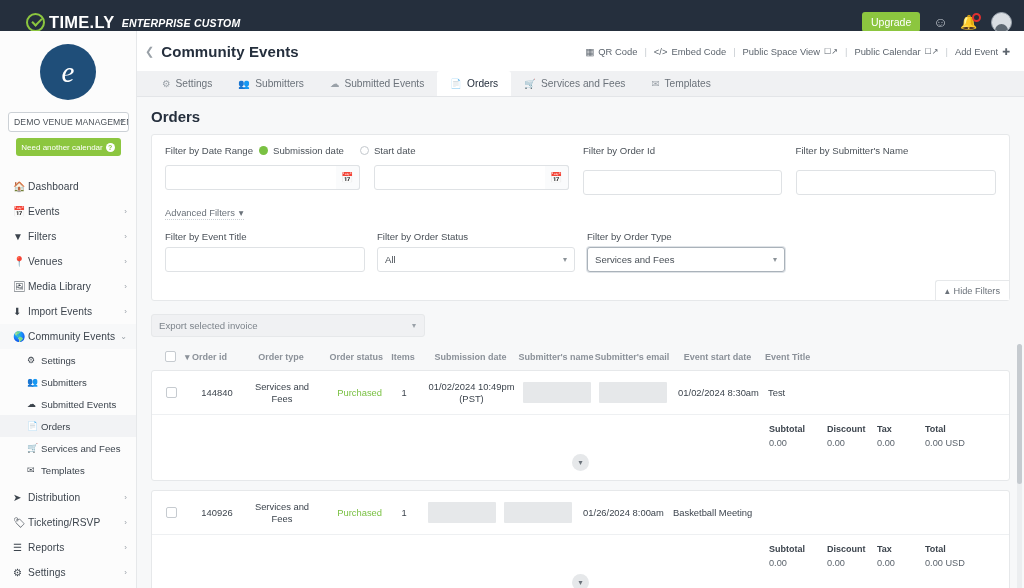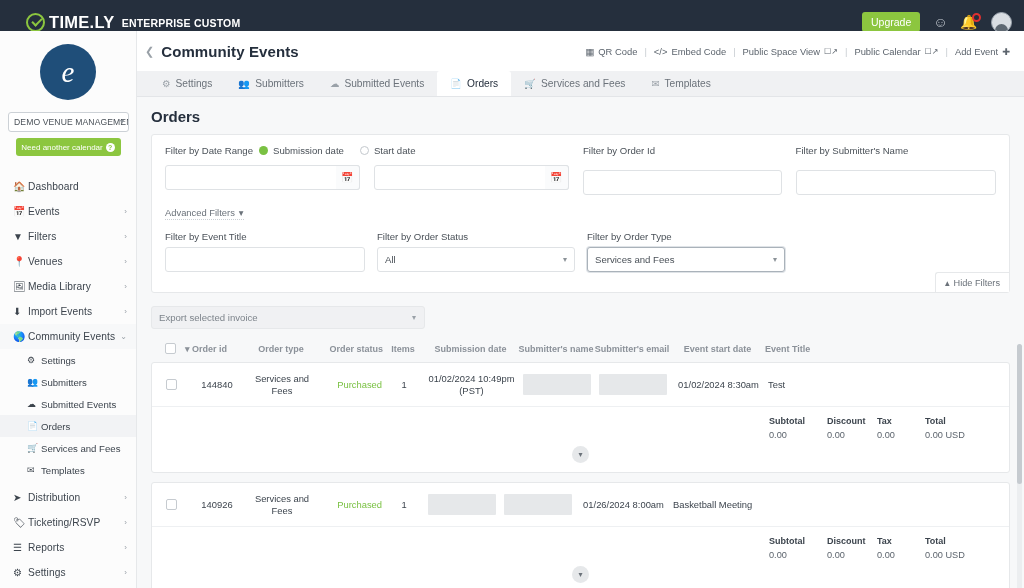"ENTERPRISE CUSTOM" .brand-sub { font-style: none -> italic }
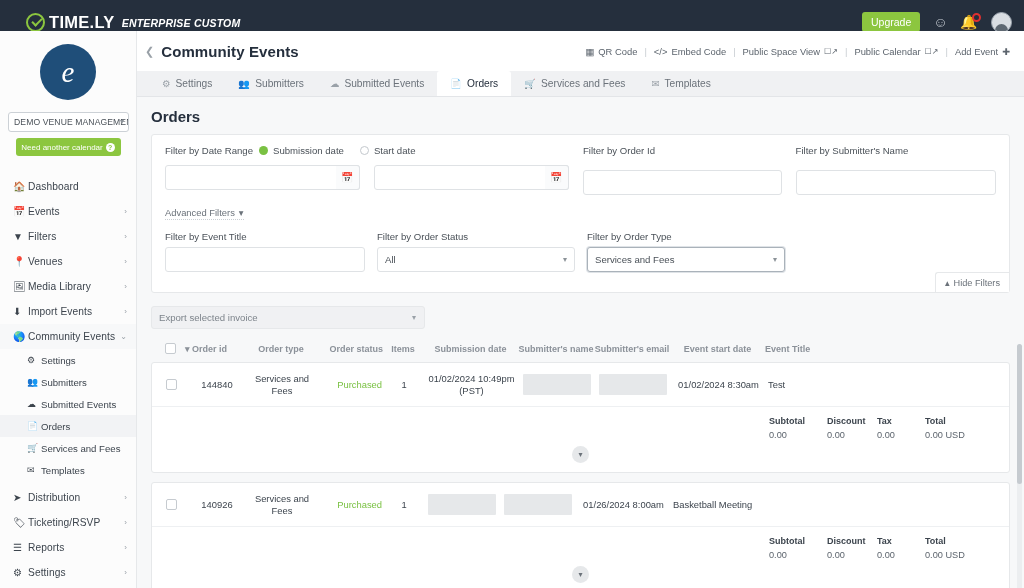"Filter by Date Range" .filter-card { padding: 10px 13px 0 13px -> 10px 13px 8px 13px }
